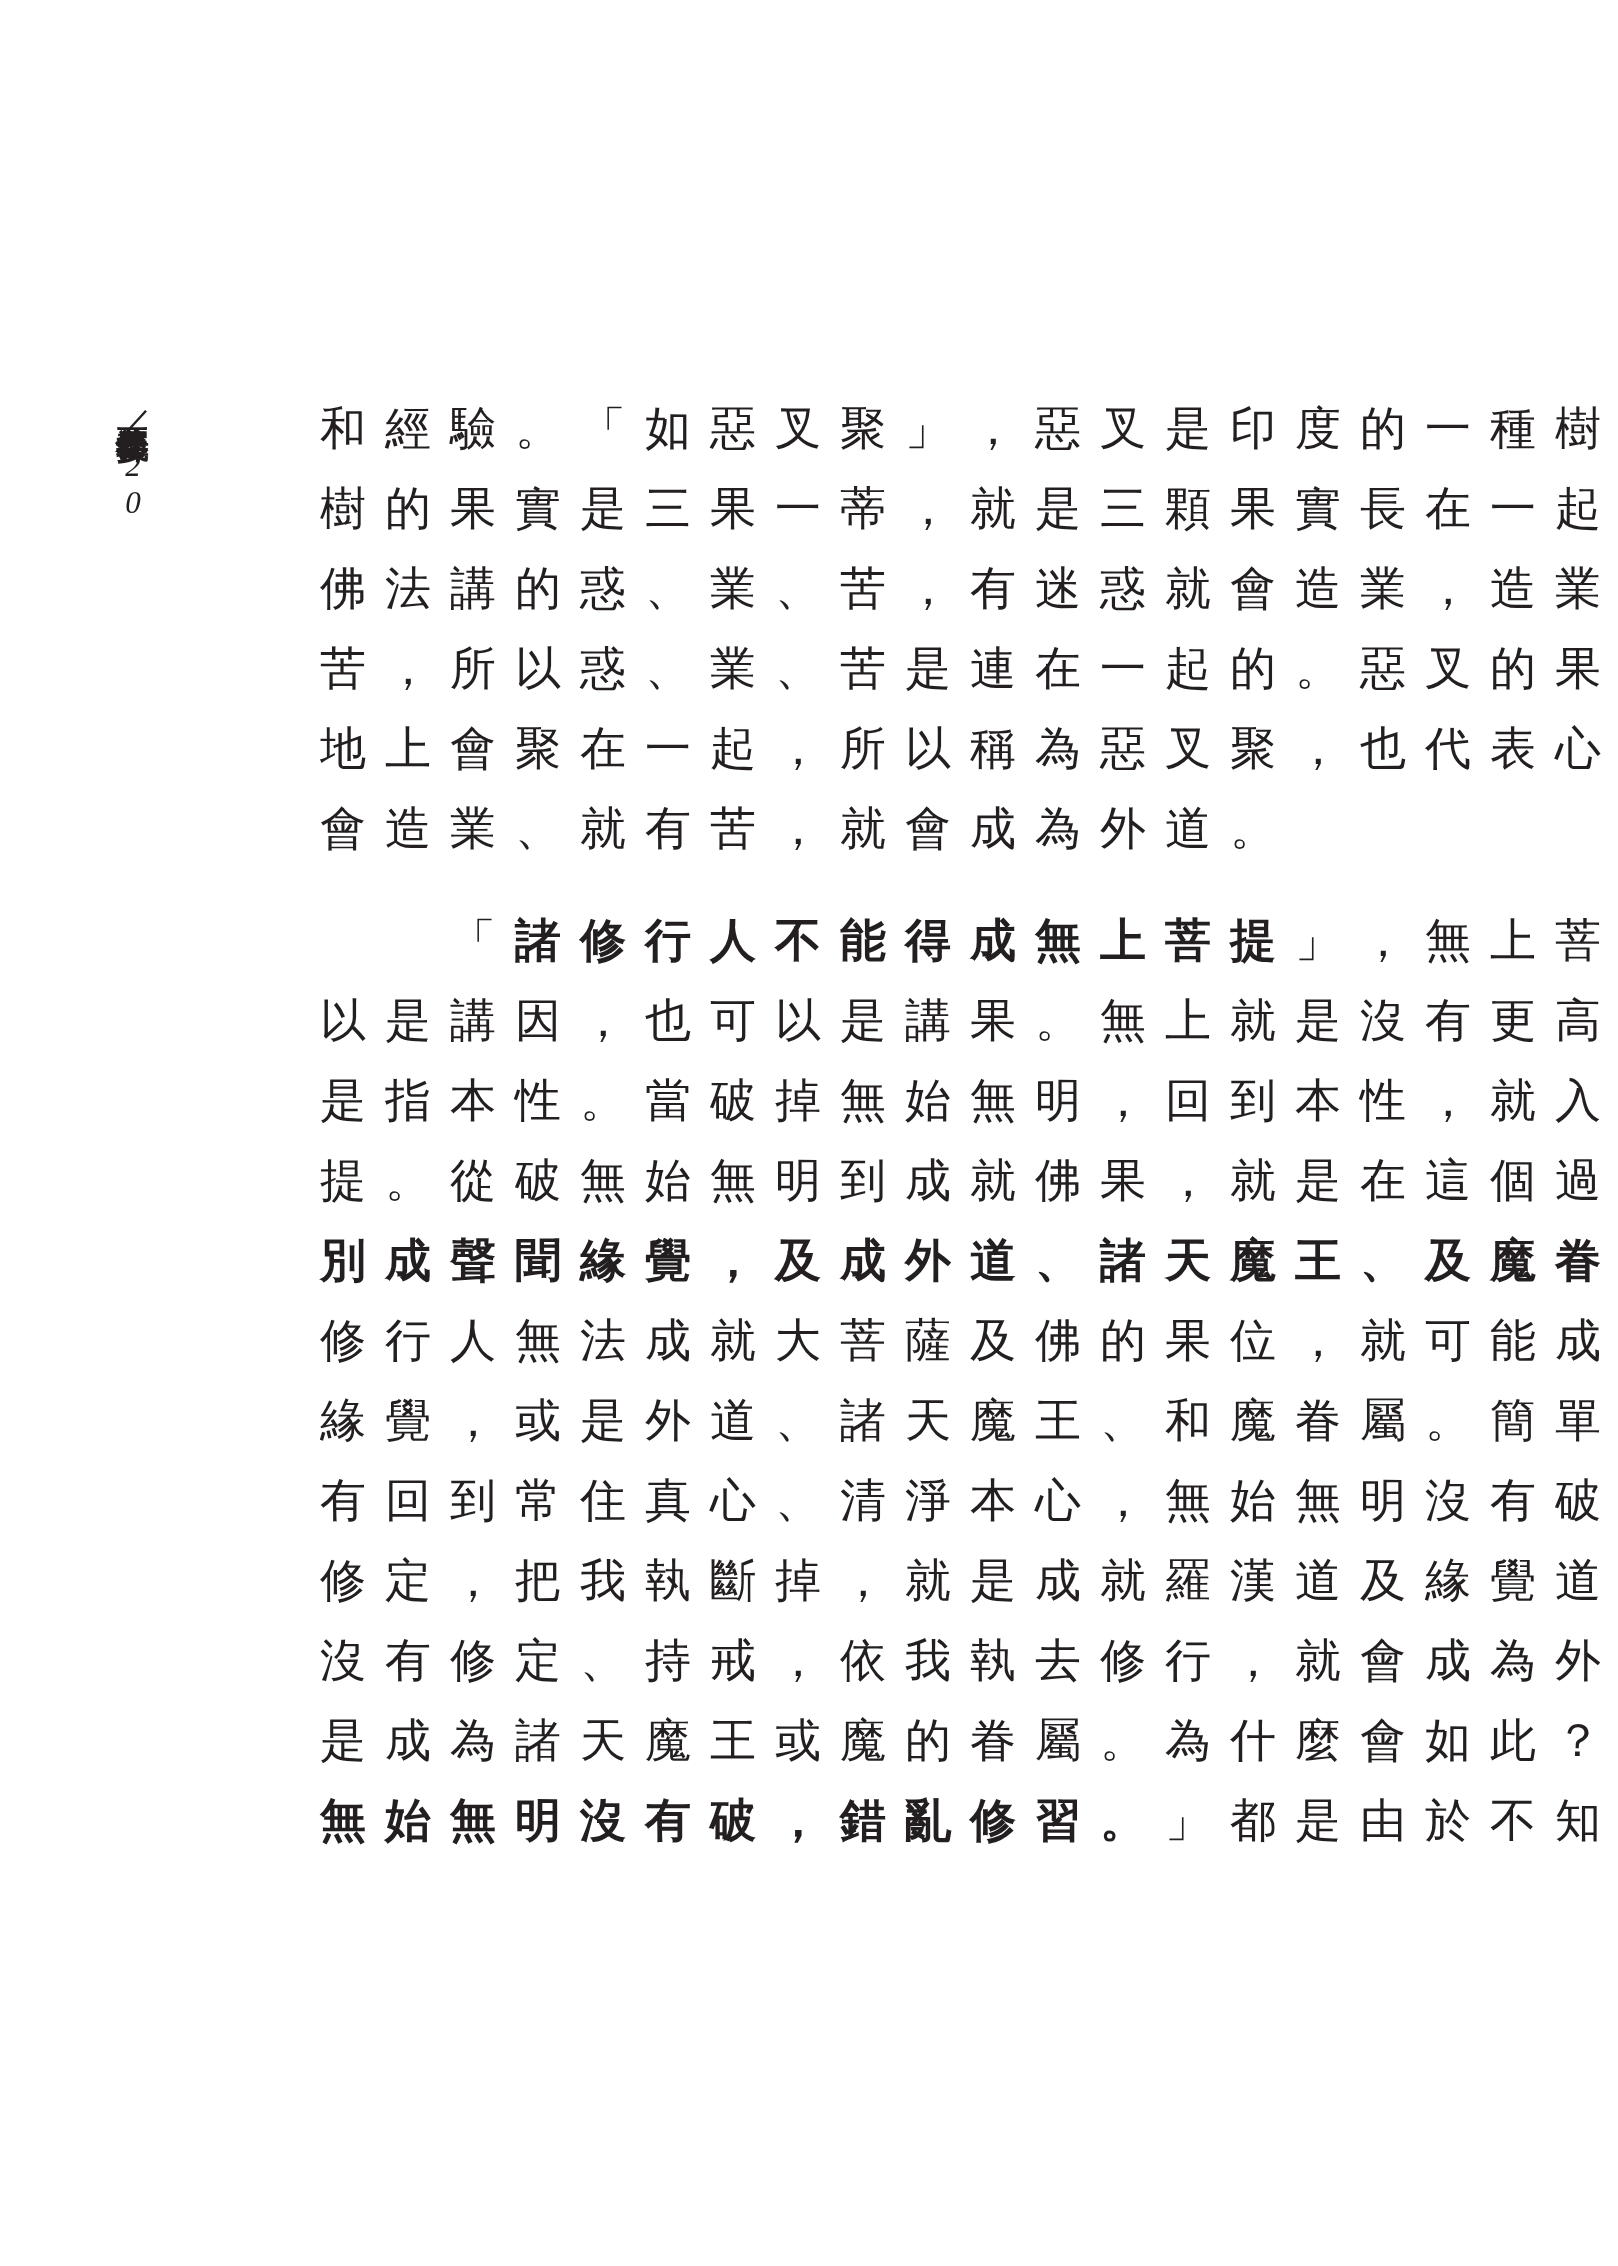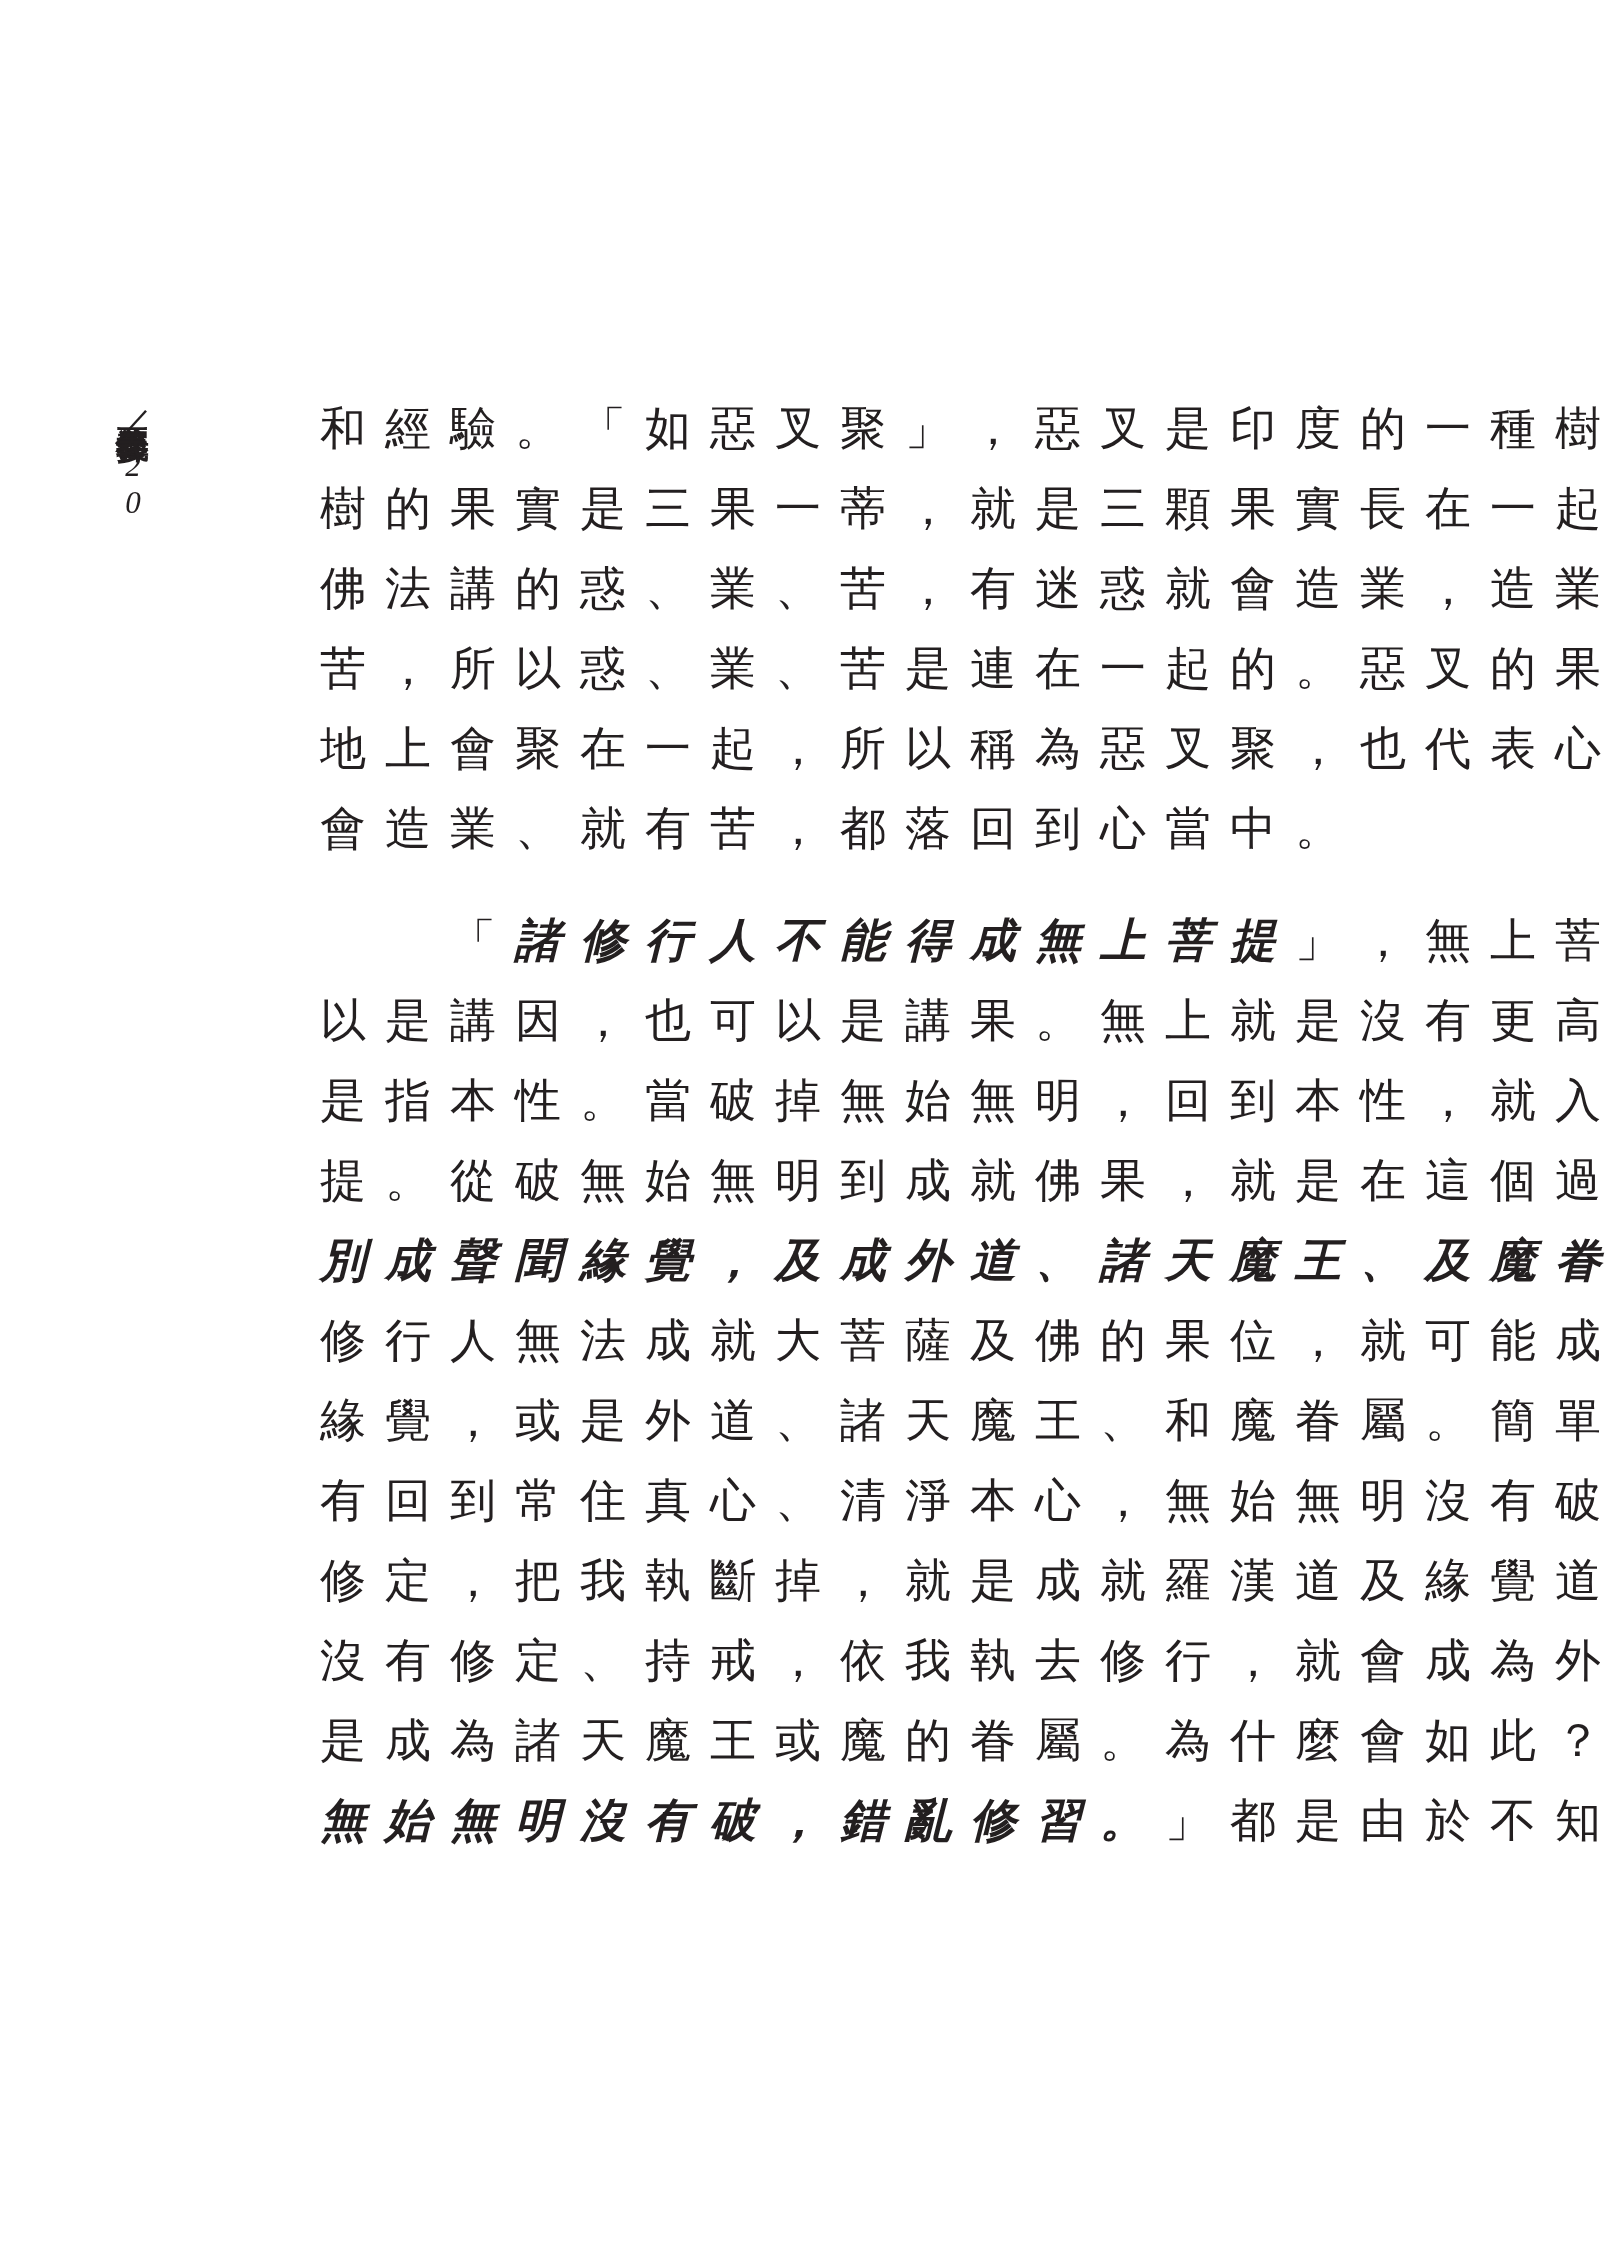"會造業、就有苦，都落回到心當中。" span { text: 都落回到心當中 -> 就會成為外道 }
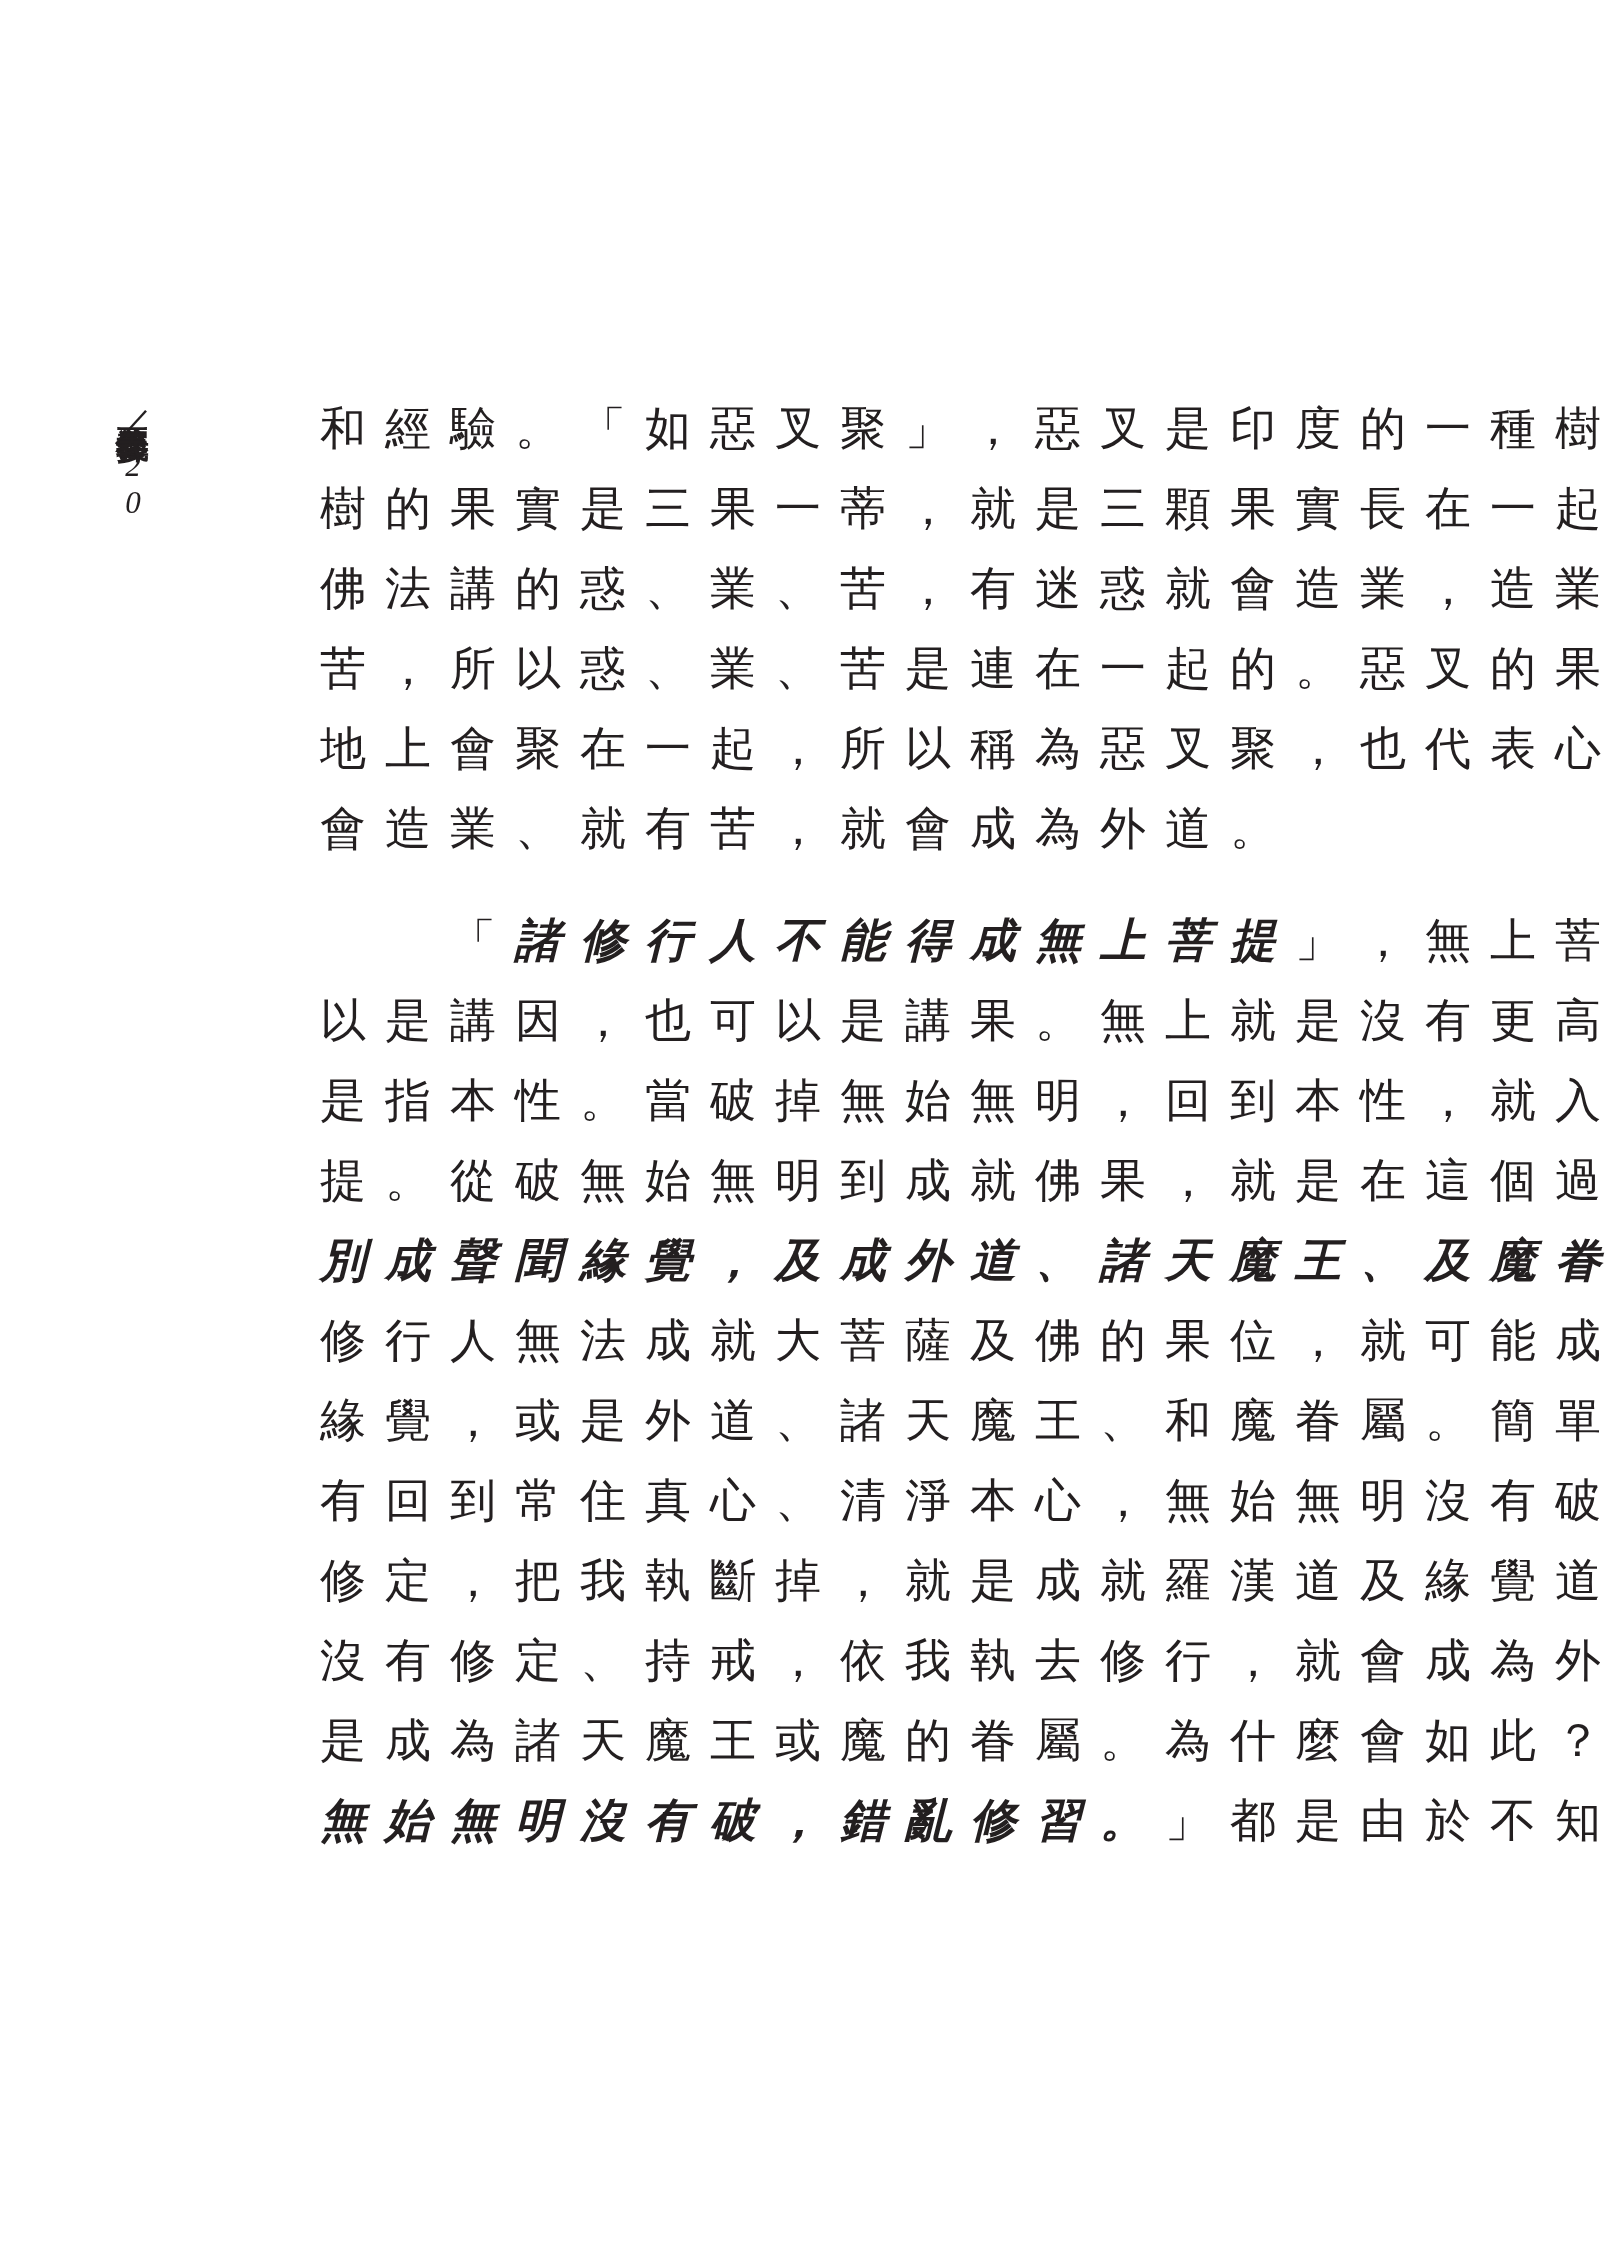"諸修行人不能得成無上菩提" .b { font-style: italic -> none }
